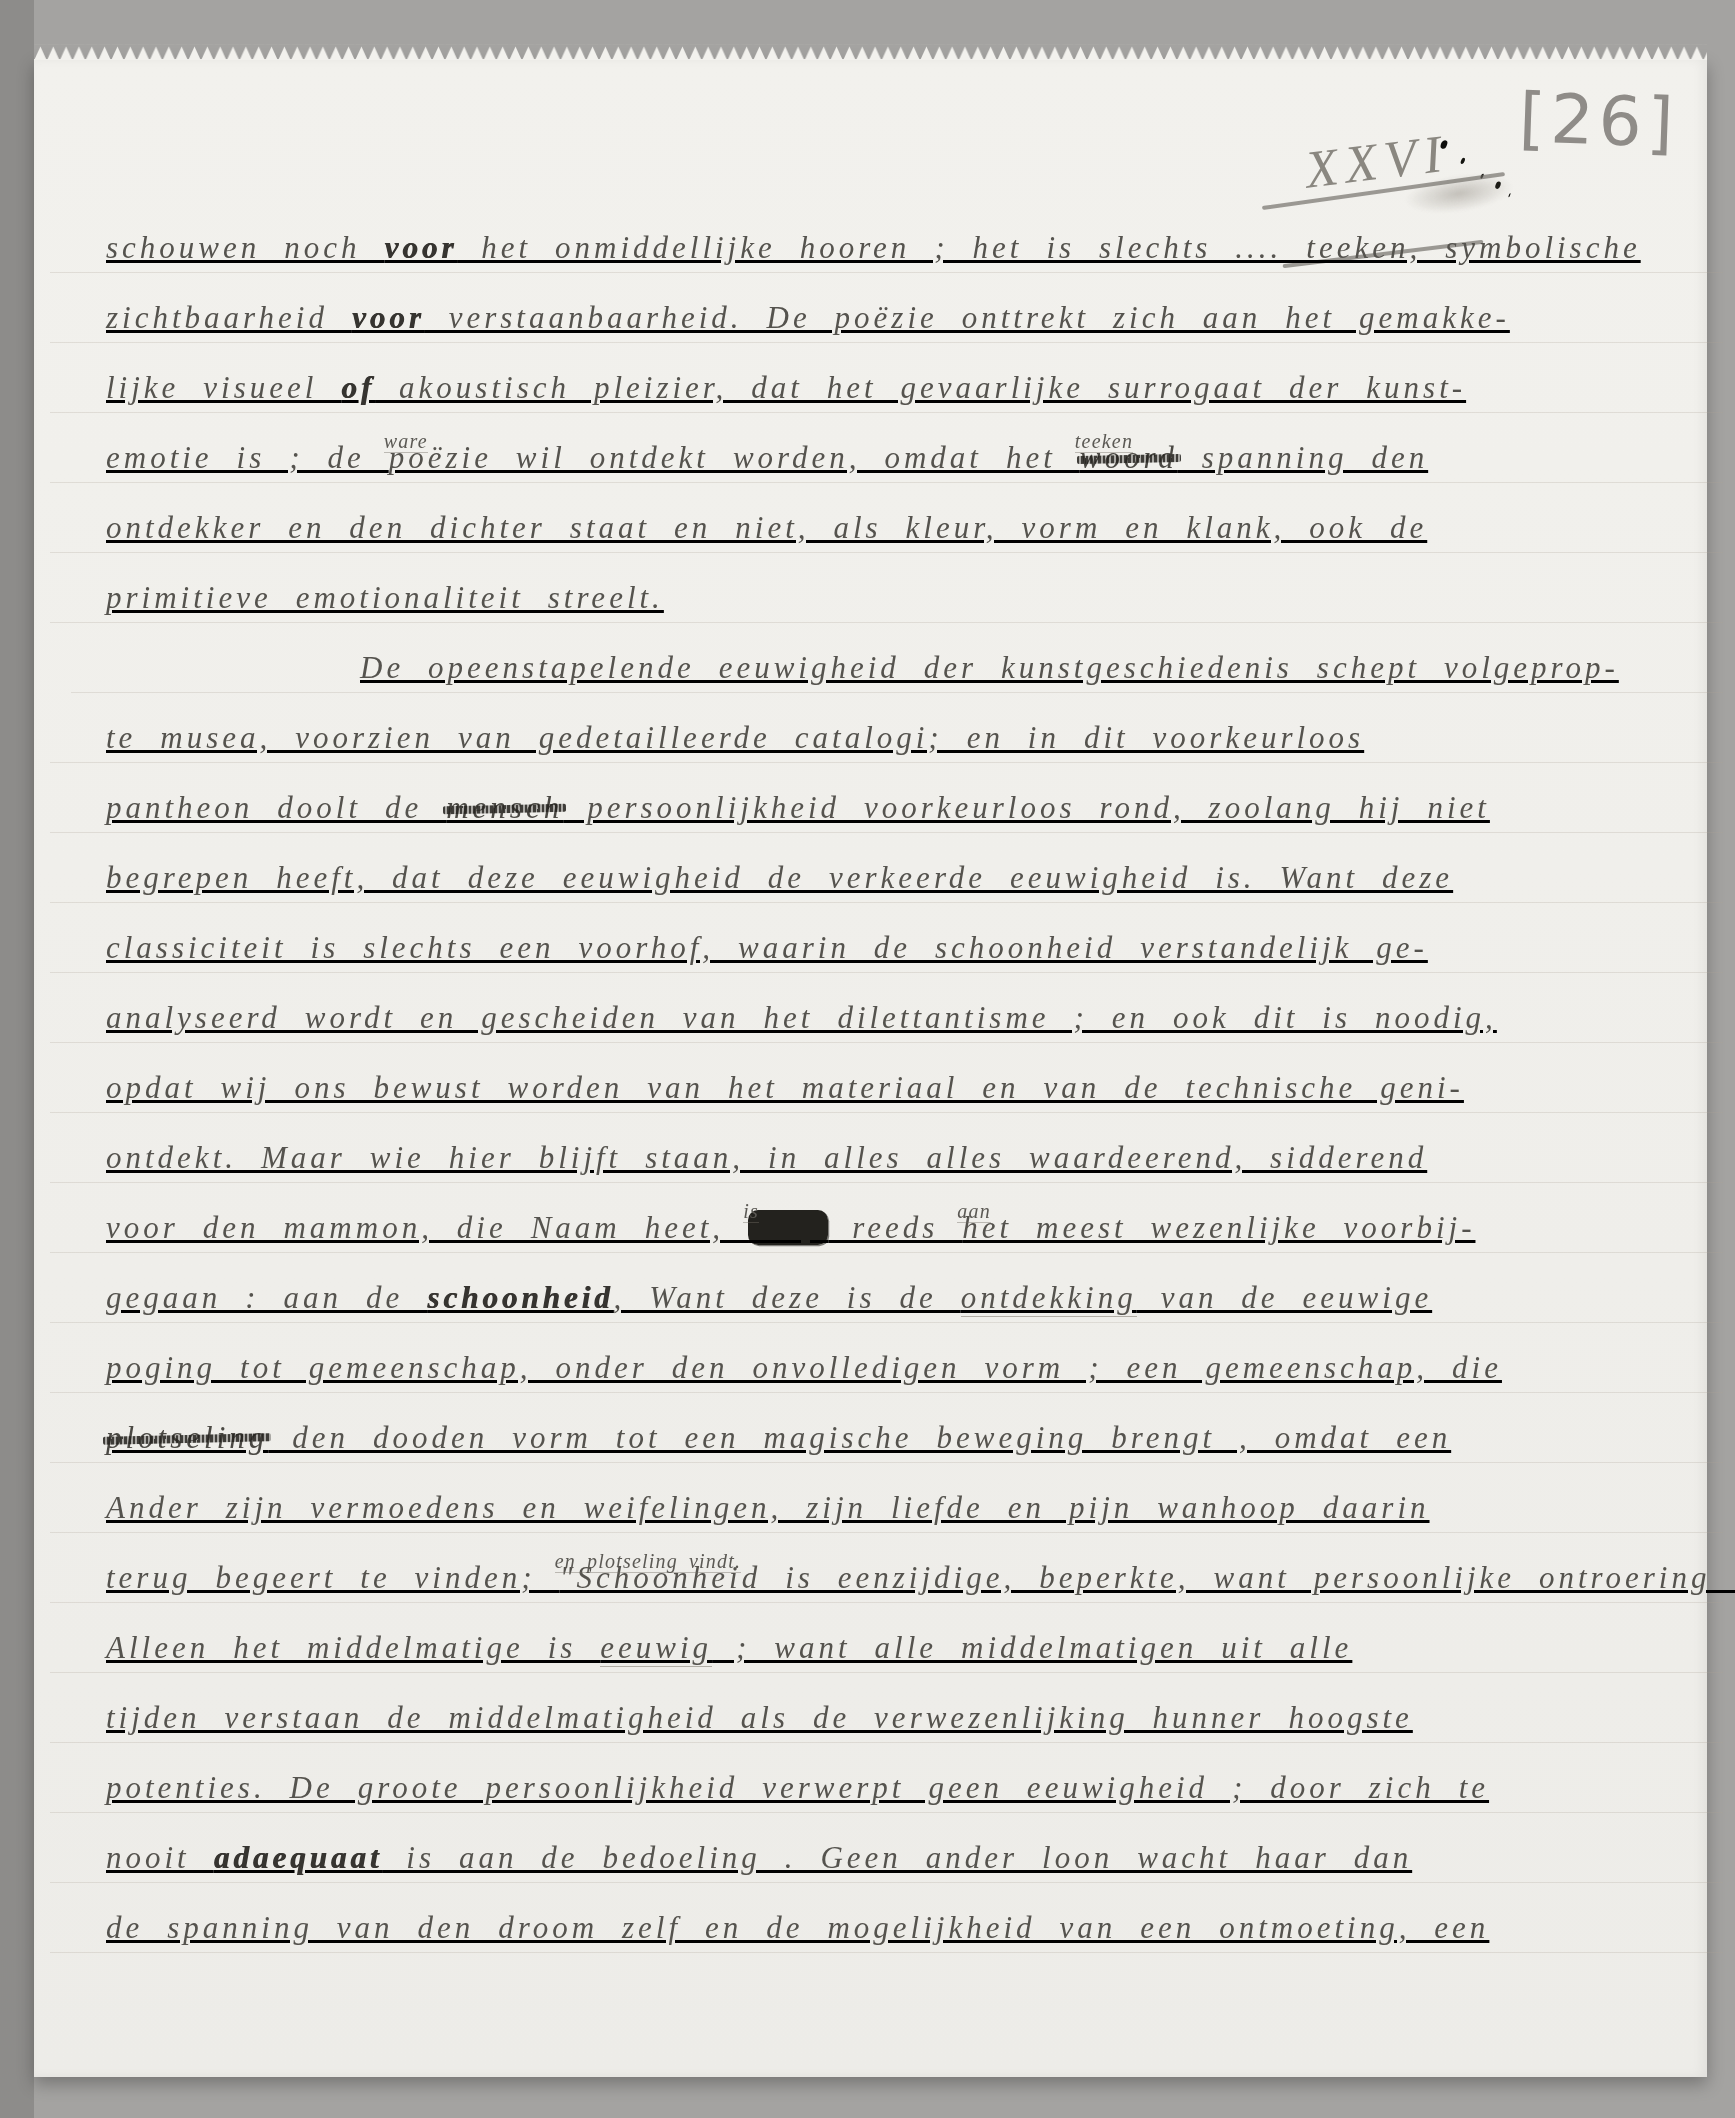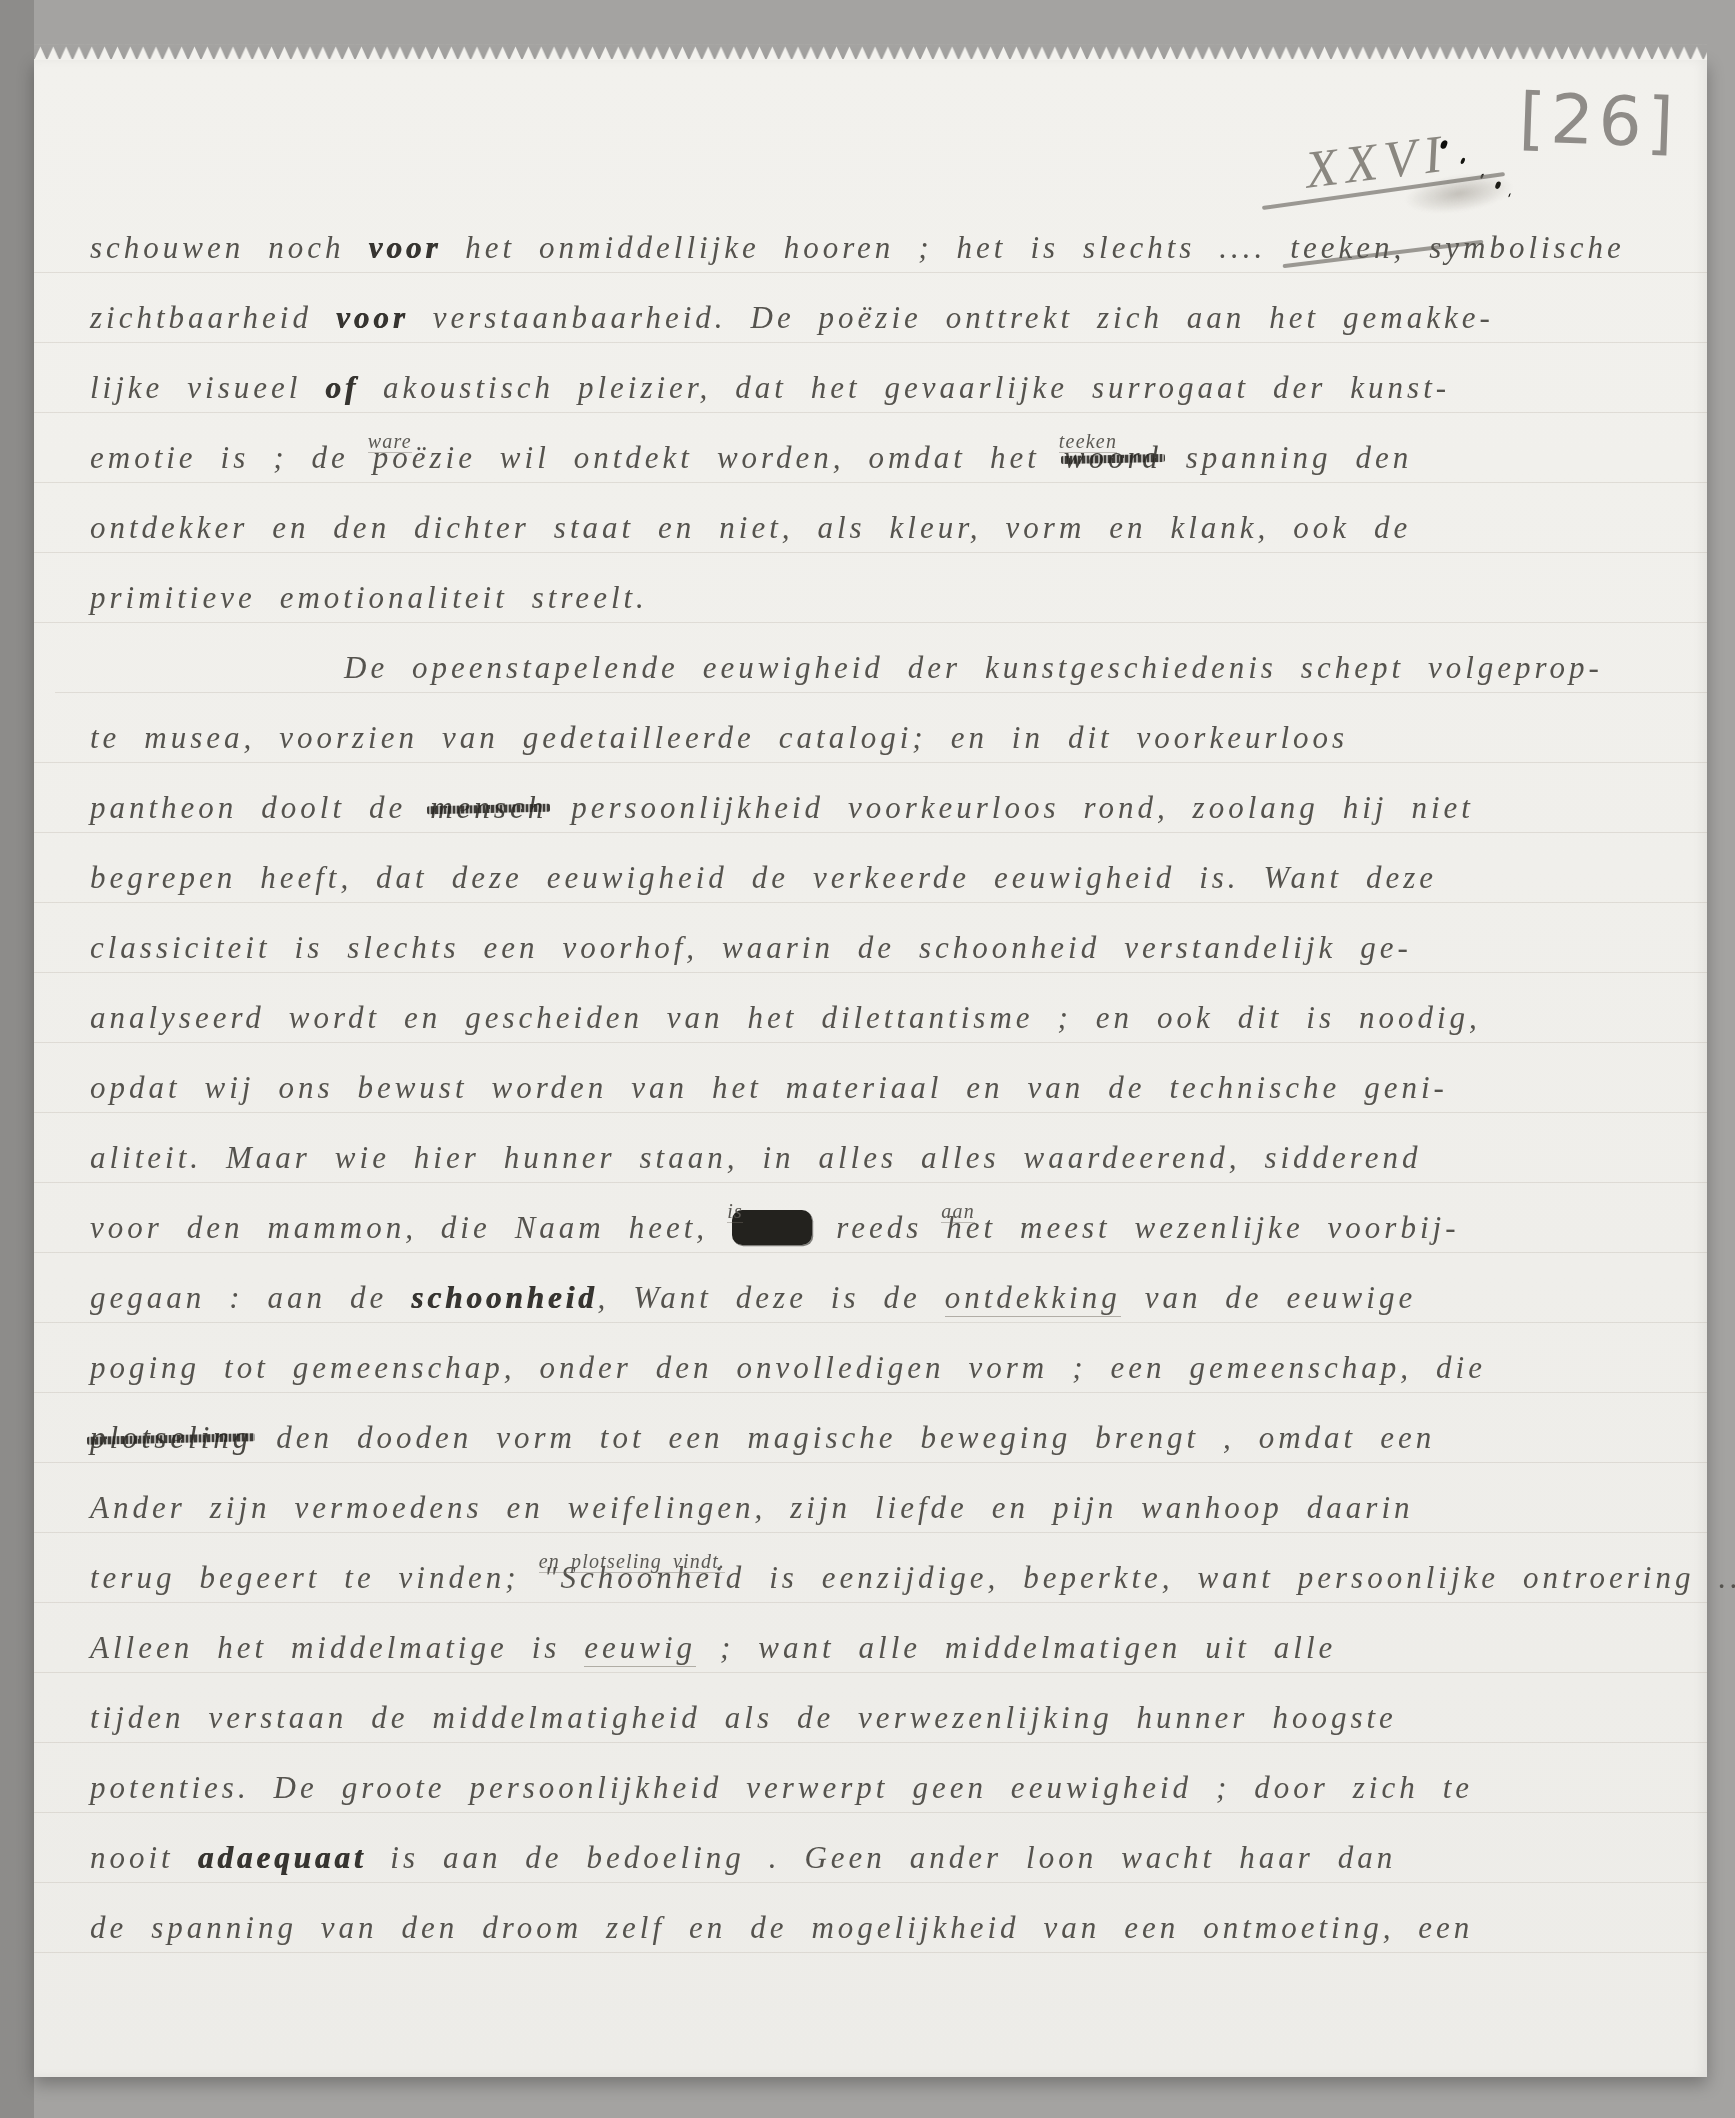"schouwen noch voor het onmiddellijke" .manuscript { left: 0 -> 16px; text-decoration: none -> underline }
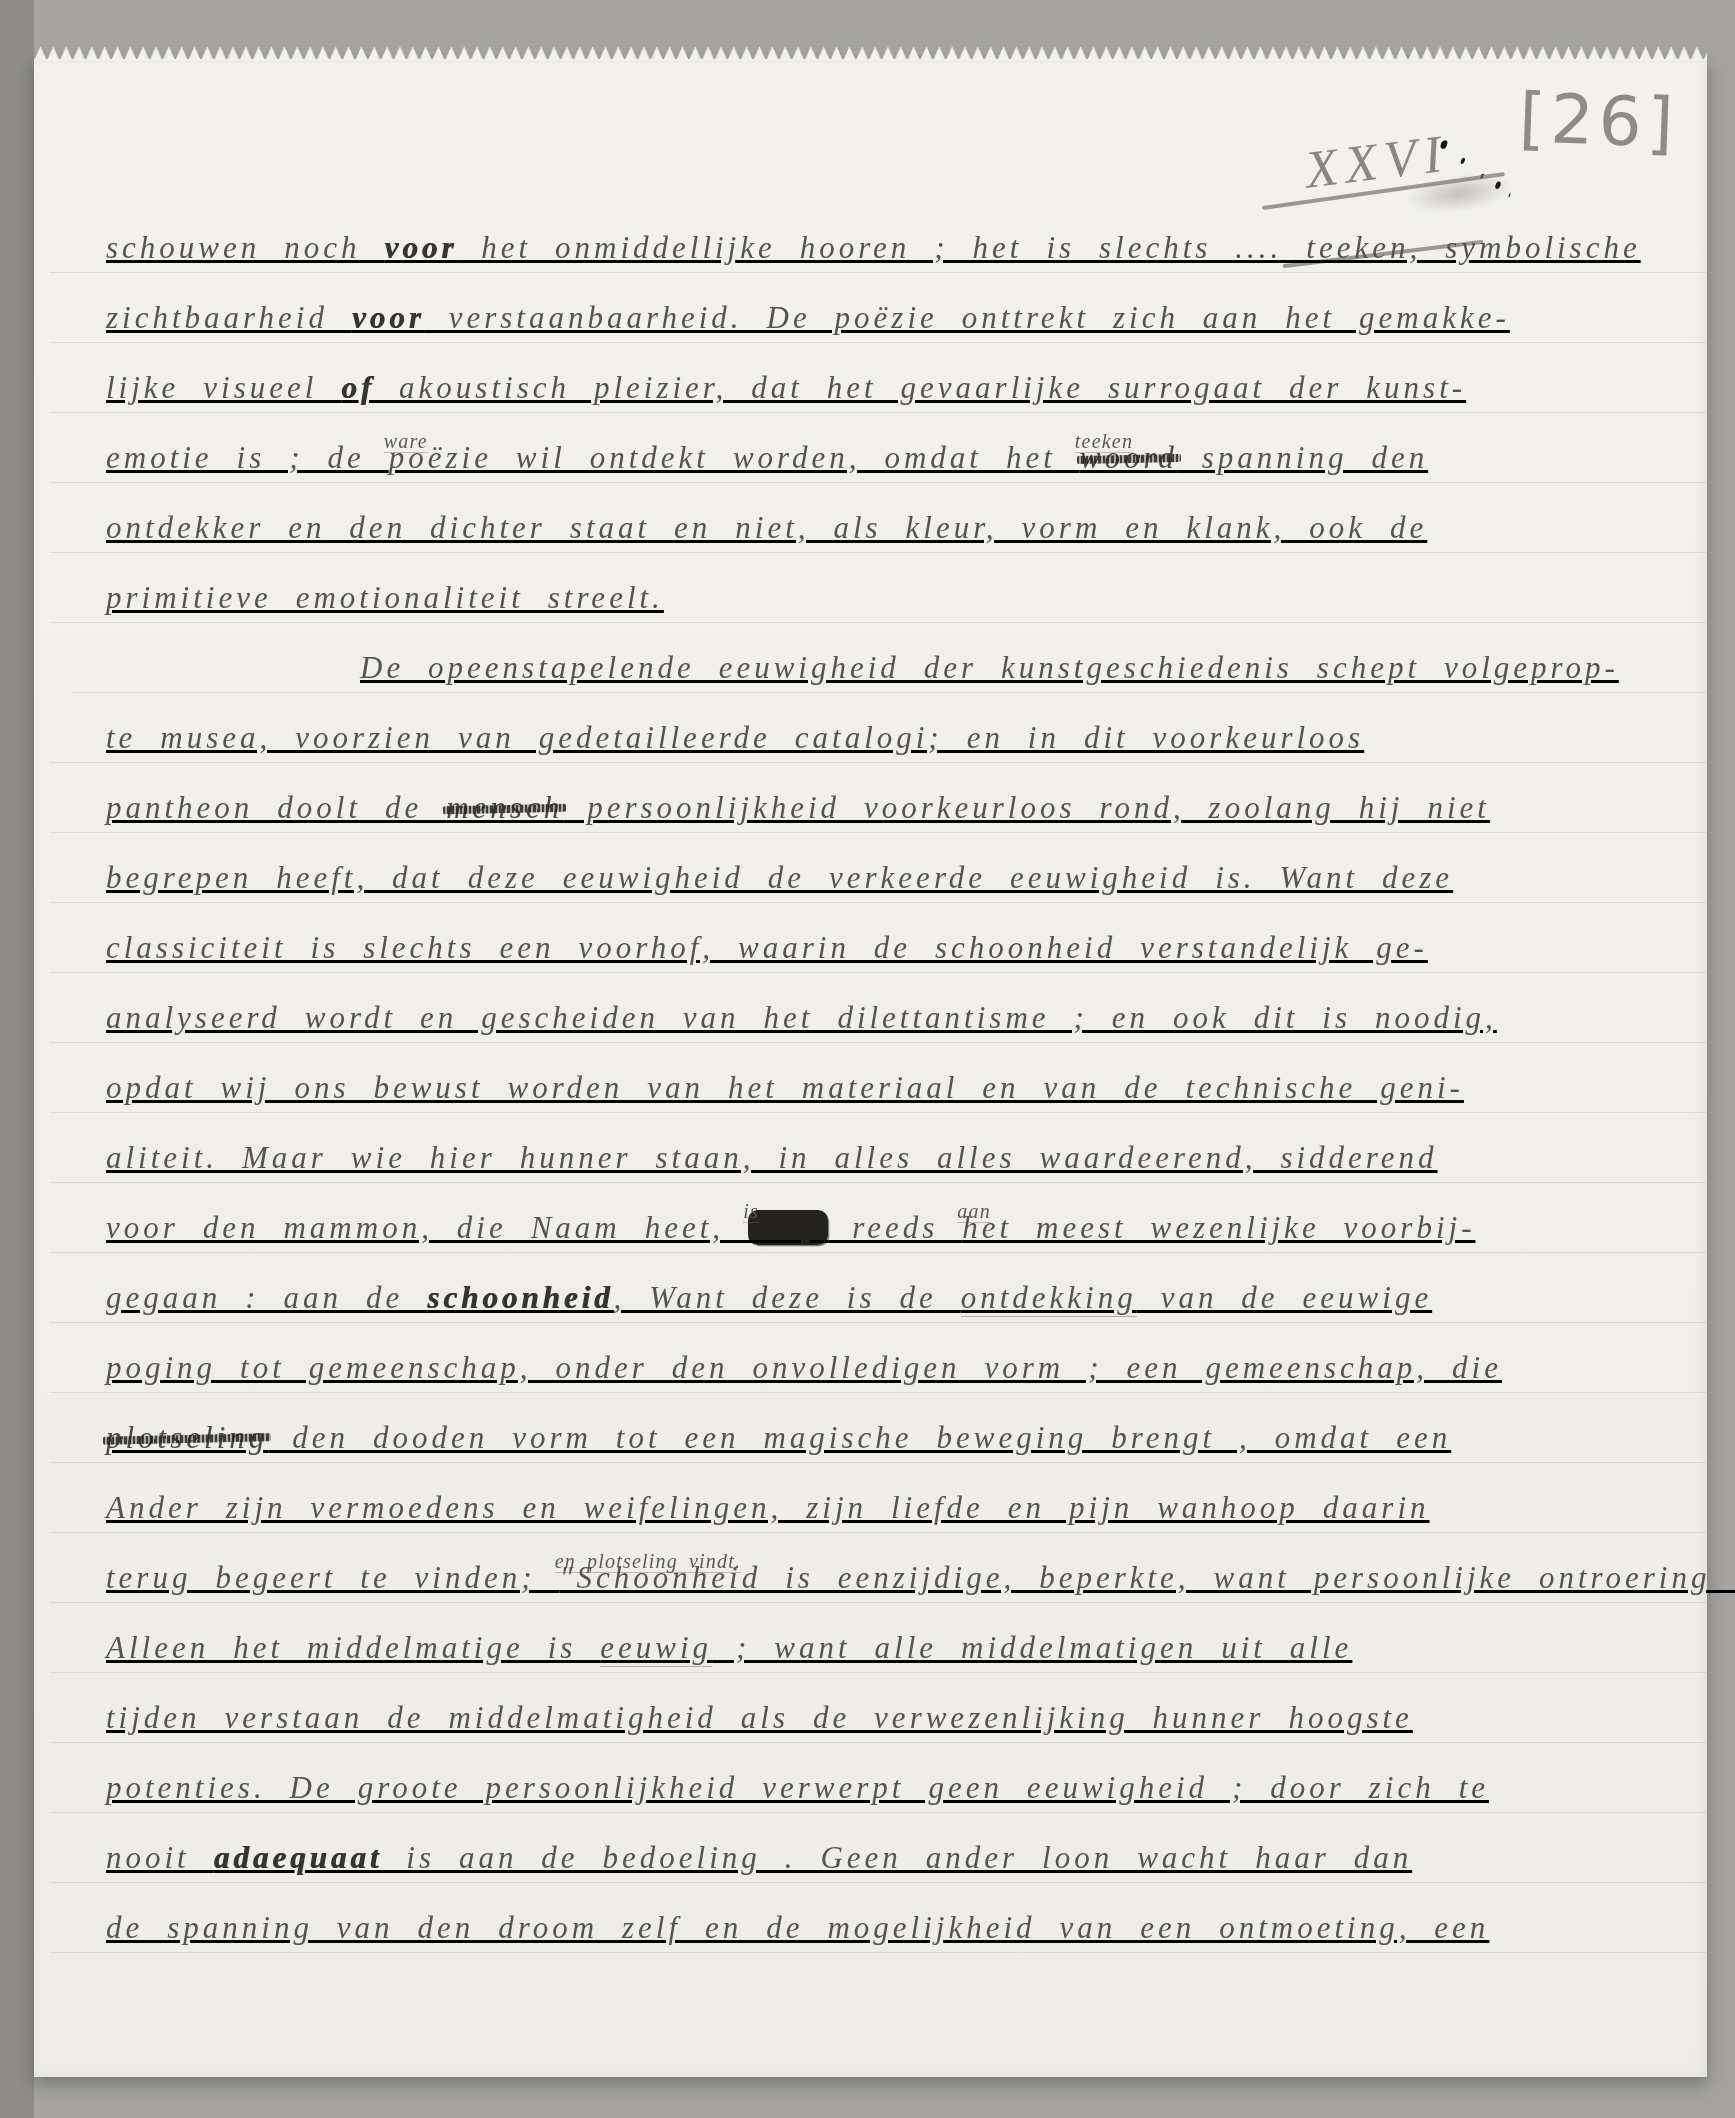"aliteit. Maar wie hier hunner" span { text: aliteit. Maar wie hier hunner -> ontdekt. Maar wie hier blijft }
